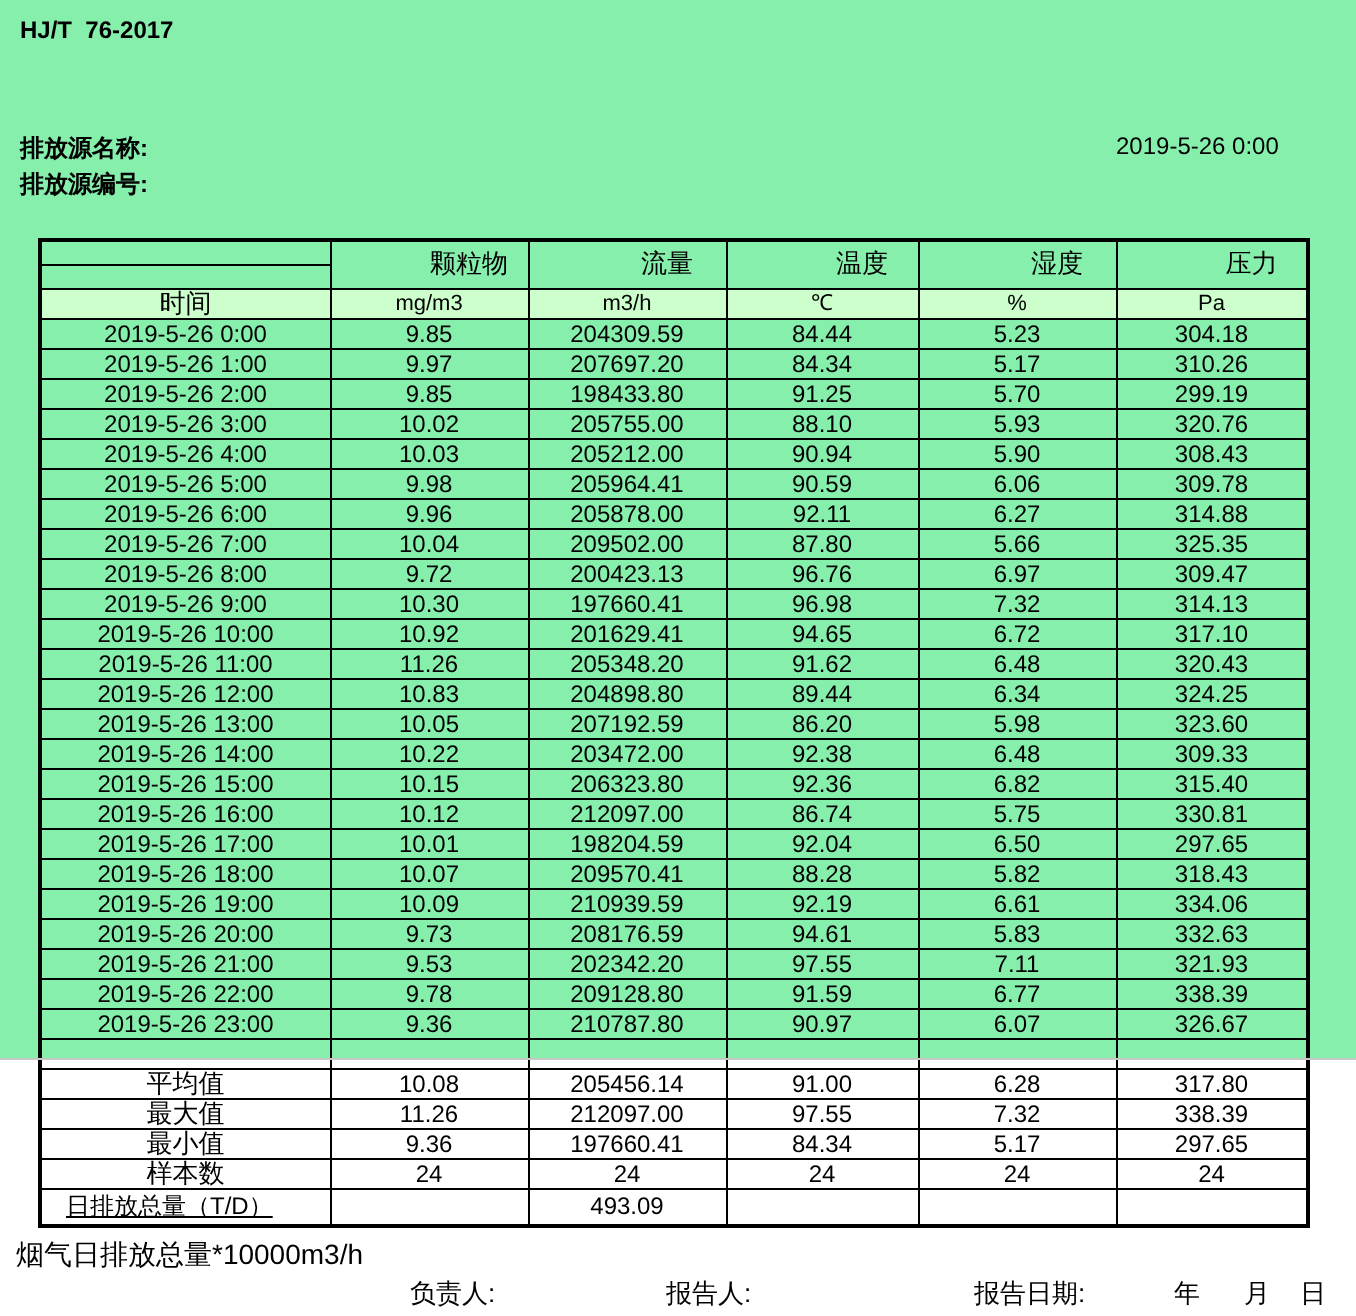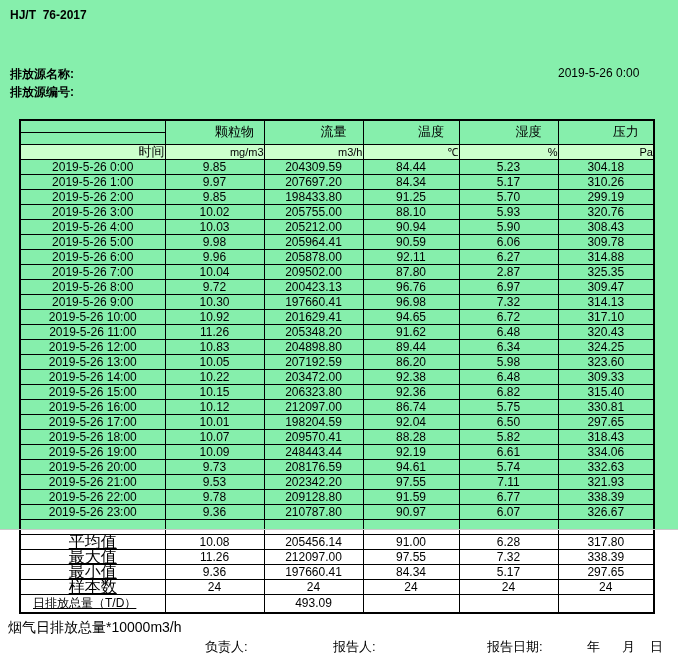"时间" tr.unitrow td { text-align: right -> none }
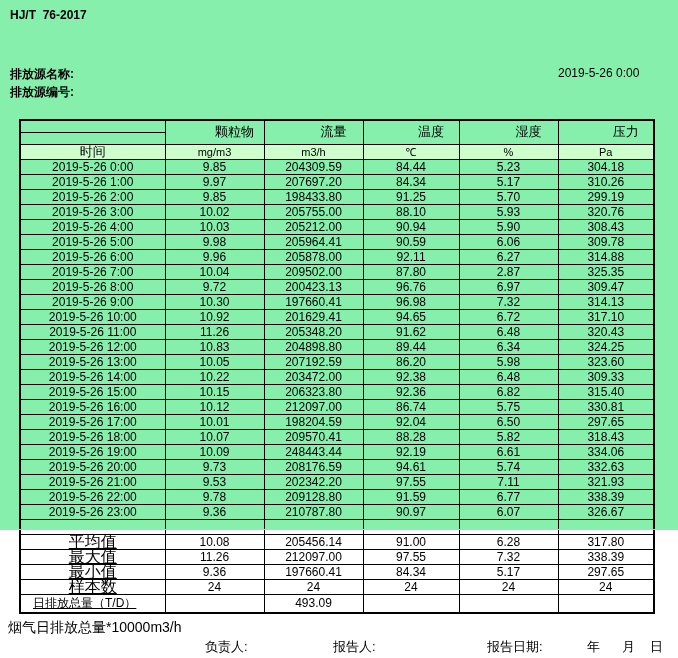"2.87" td { text: 2.87 -> 5.66 }
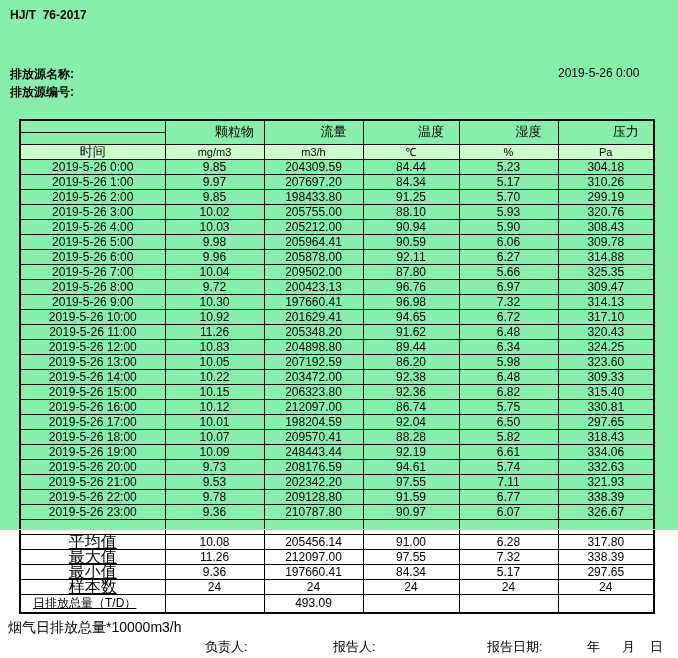"248443.44" td { text: 248443.44 -> 210939.59 }
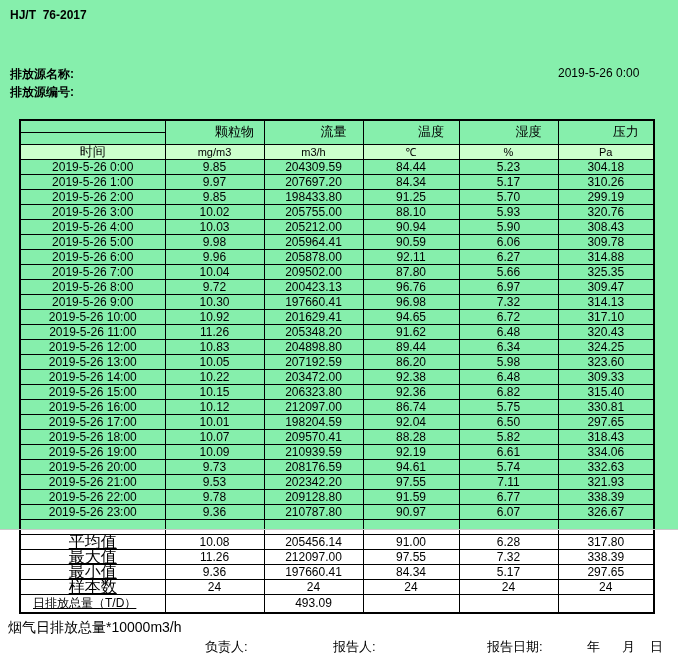"5.74" td { text: 5.74 -> 5.83 }
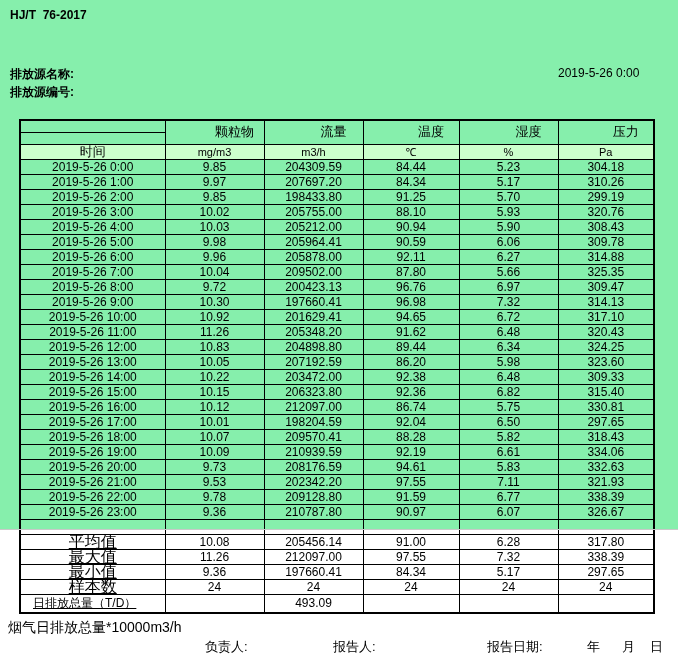"平均值" tr.summary td.slabel { font-size: 16px -> 13px; text-decoration: underline -> none }
